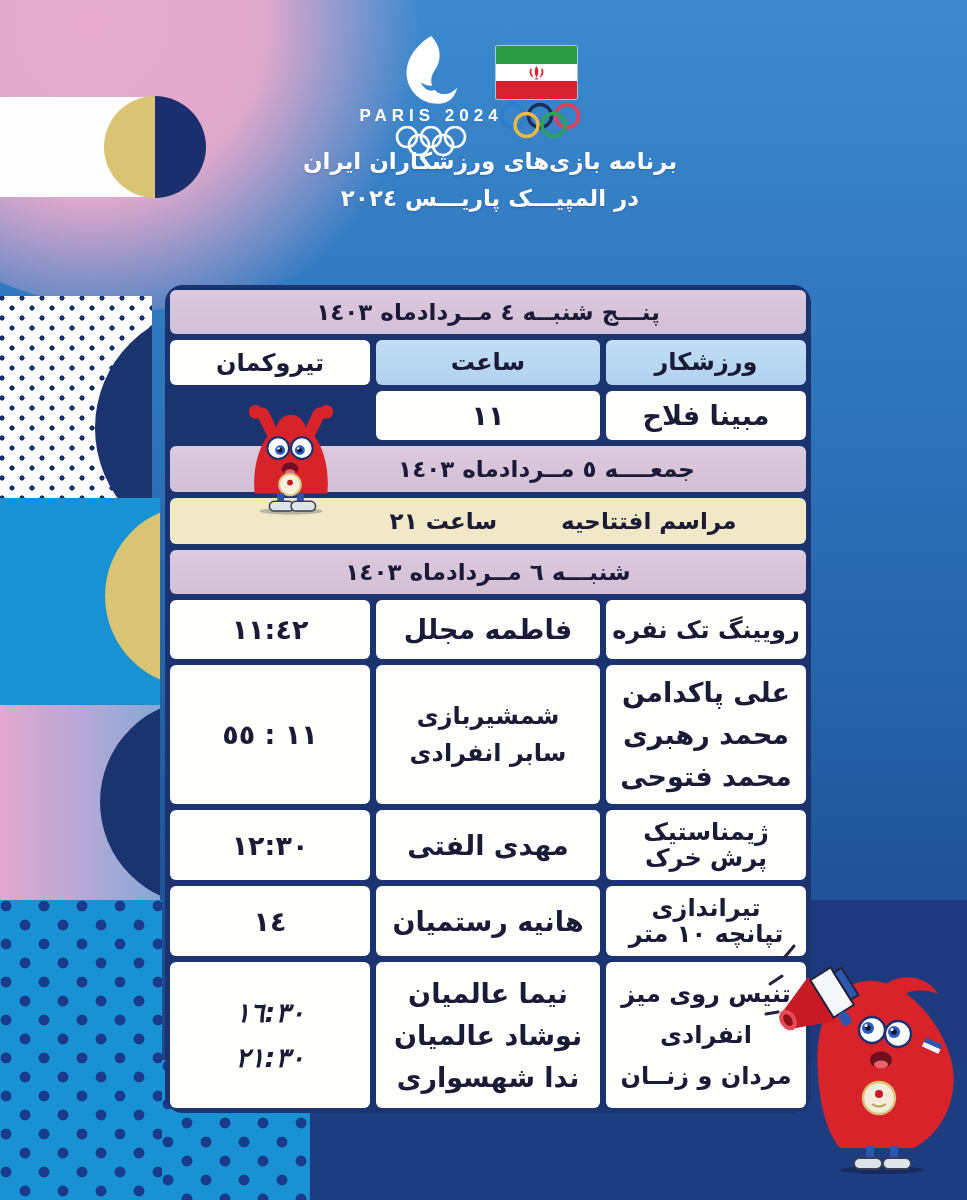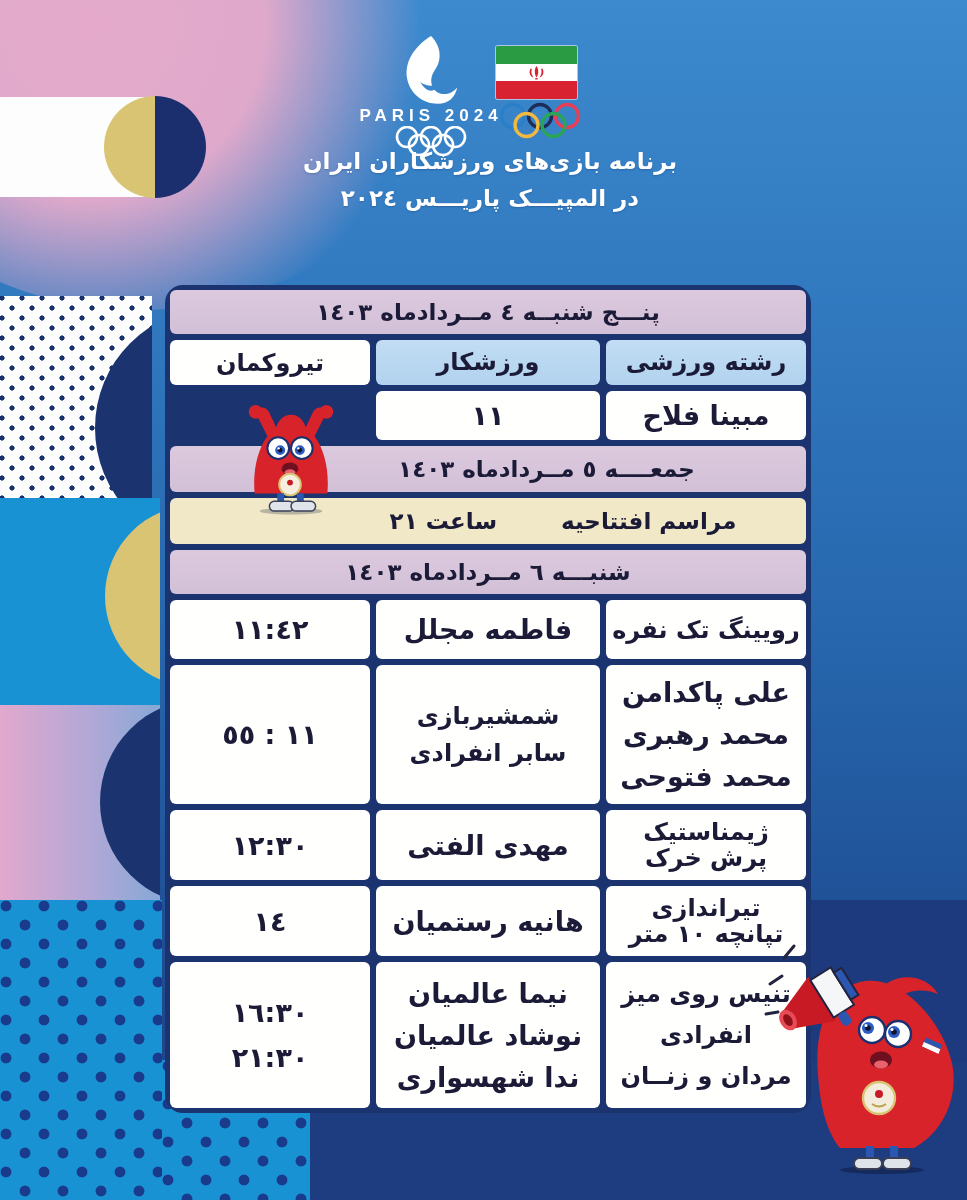"ساعت" div.cell { html: none -> <div>ساعت</div> }
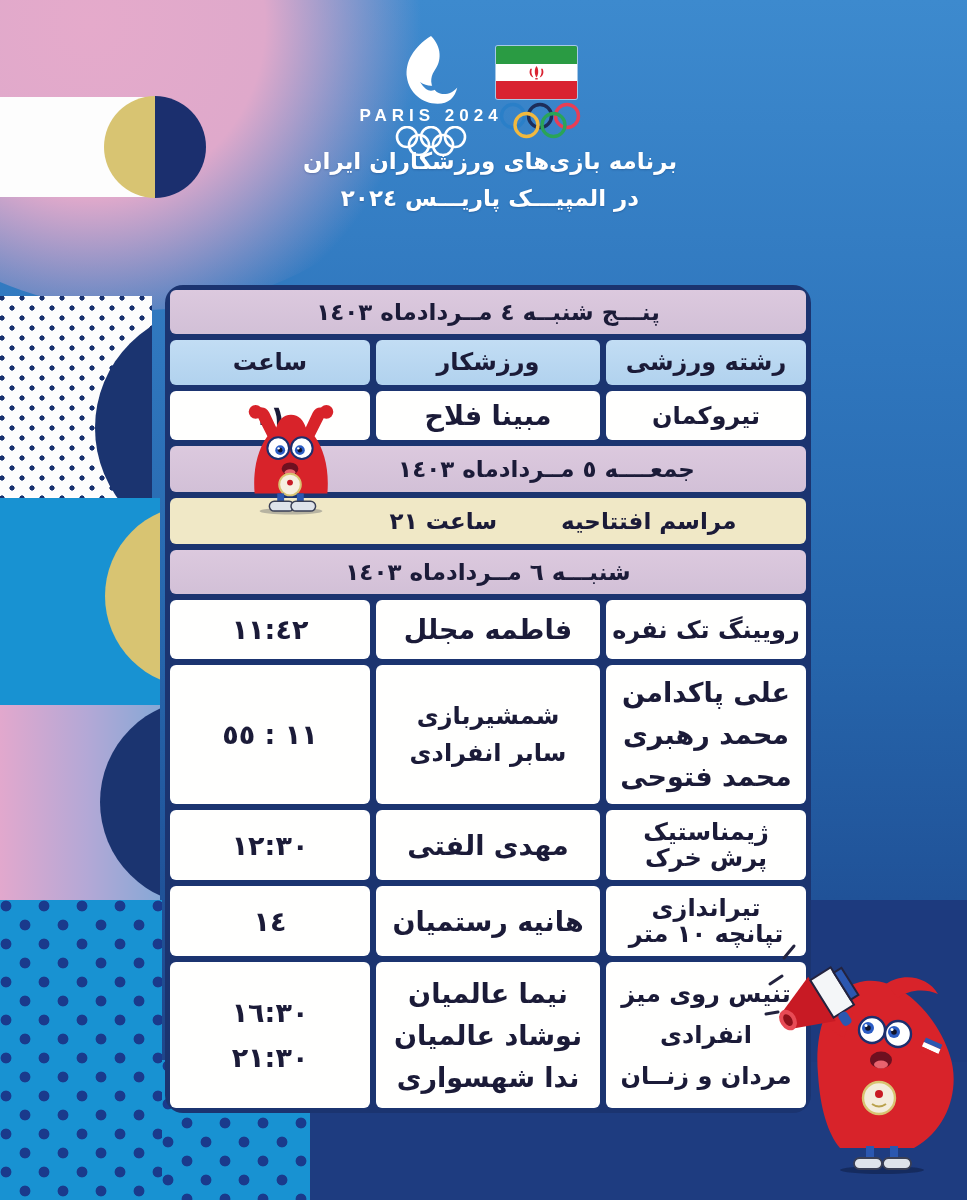"رشته ورزشی" div.cell { html: <div>رشته ورزشی</div> -> none }
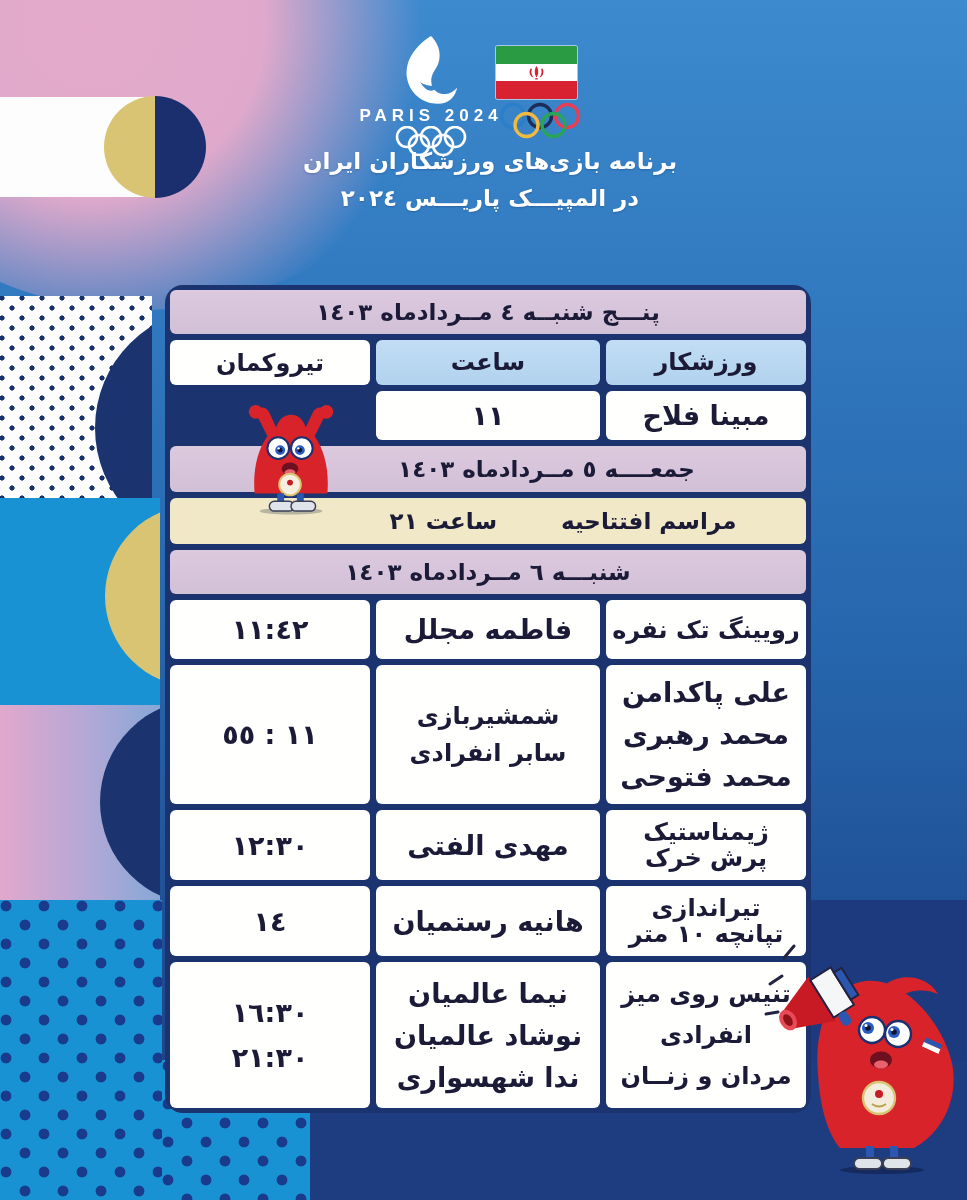"١٦:٣٠" .gap18 { font-style: none -> italic }
